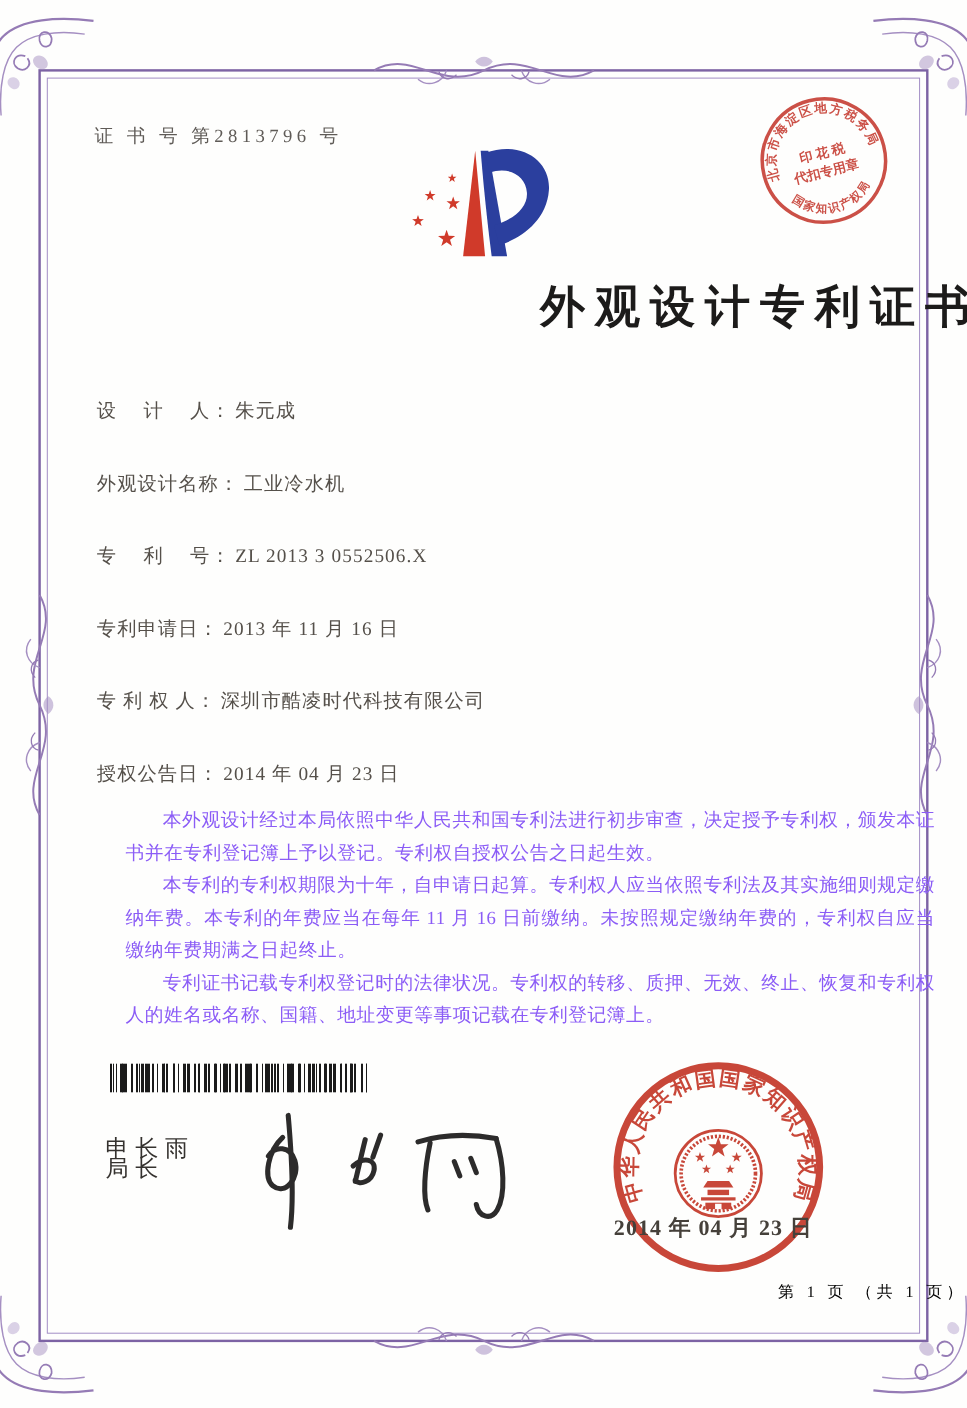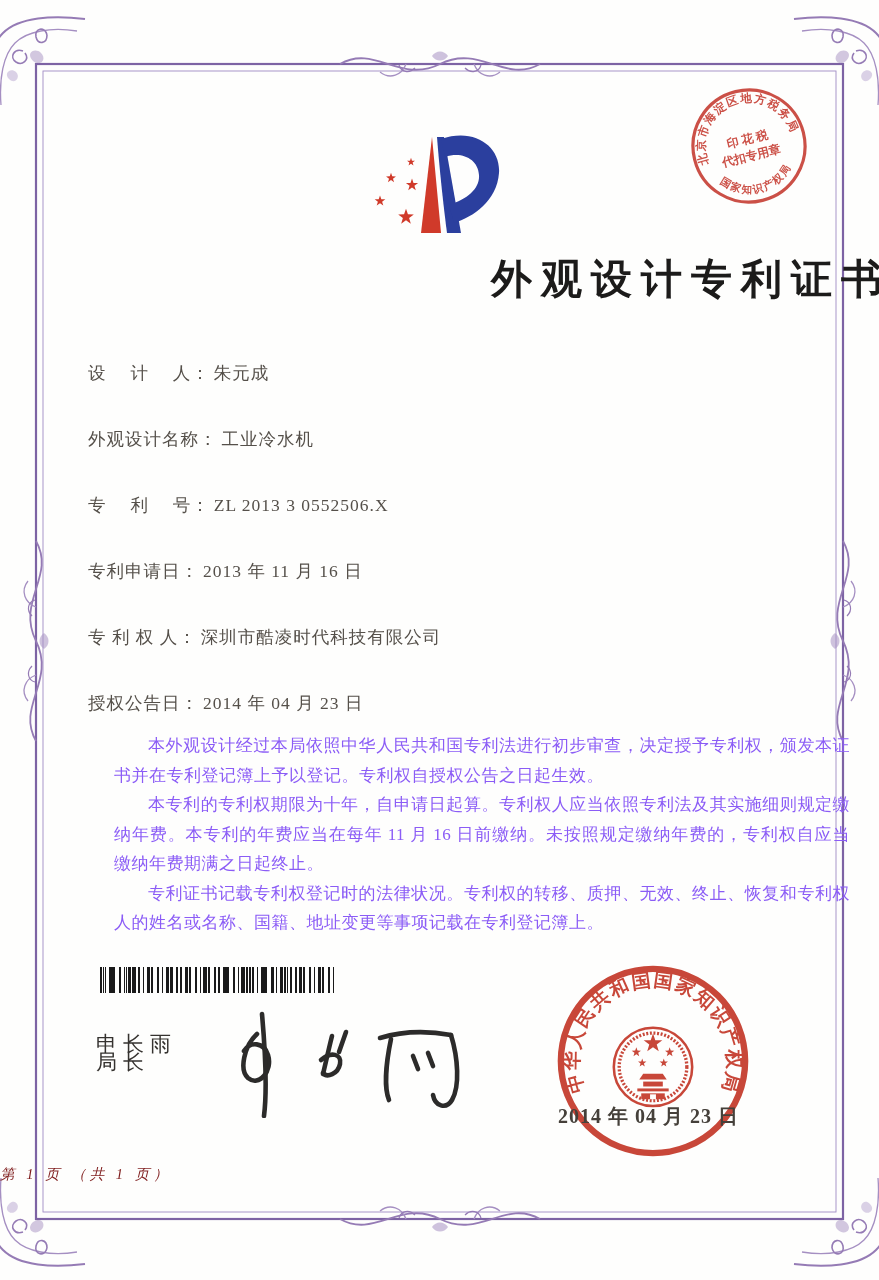"证 书 号 第2813796 号" div.certno { html: none -> <div>证 书 号 第2813796 号</div> }
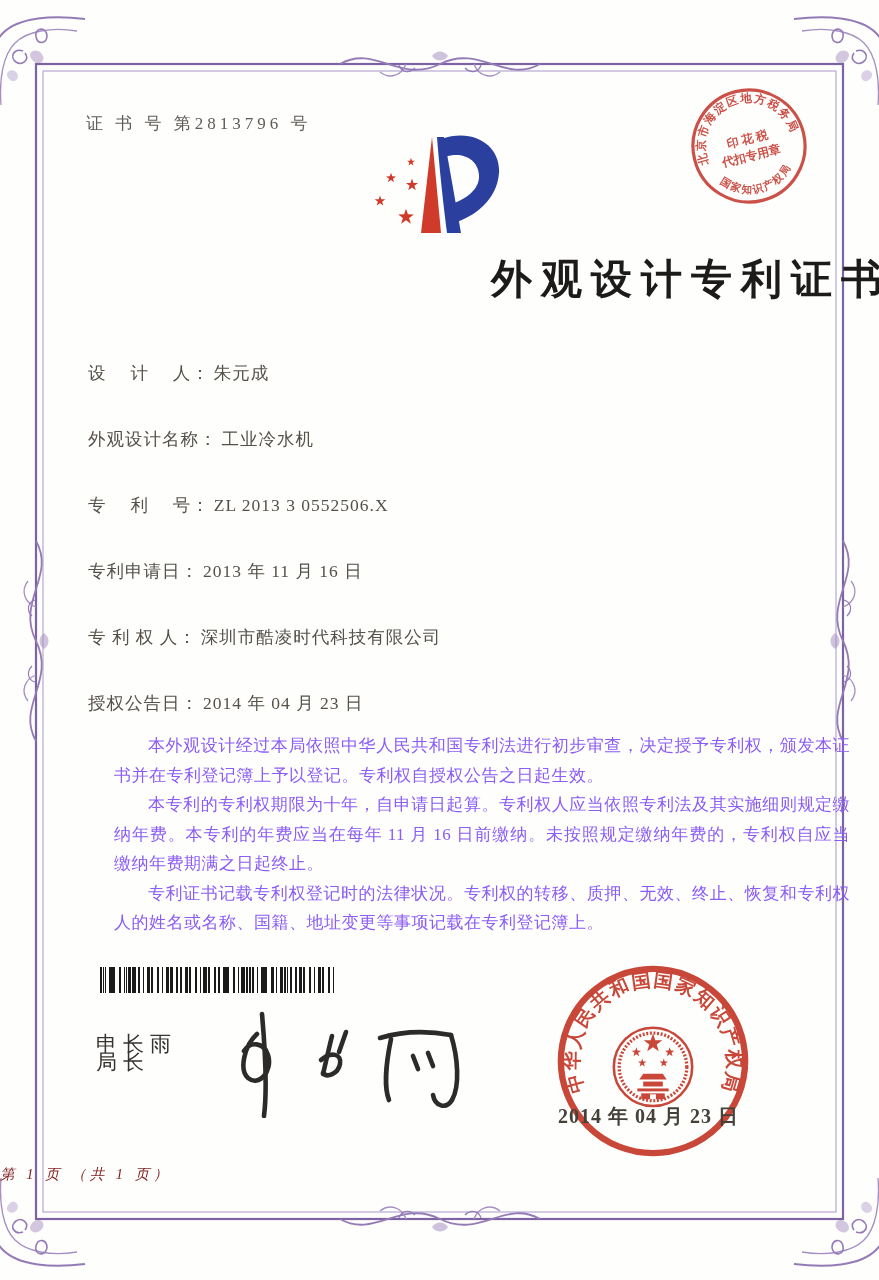"第 1 页 （共 1" .footer { color: #7f1d1d -> #000000; font-style: italic -> none; text-align: left -> right }
